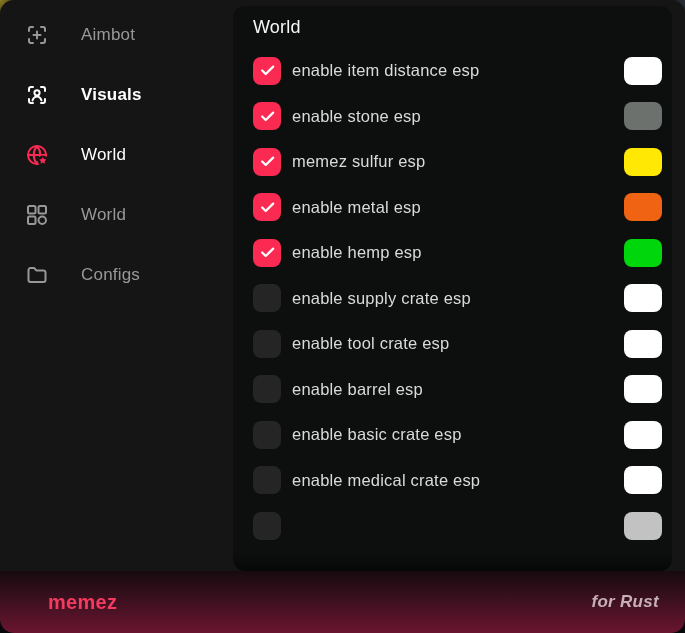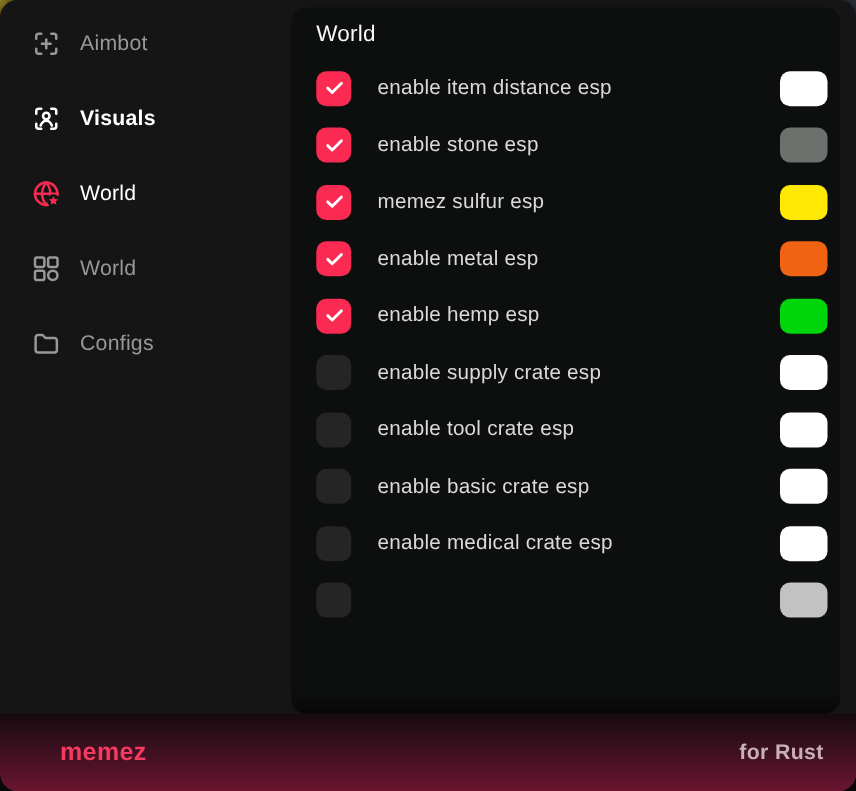"Aimbot" .side-item { gap: 15px -> 32px }
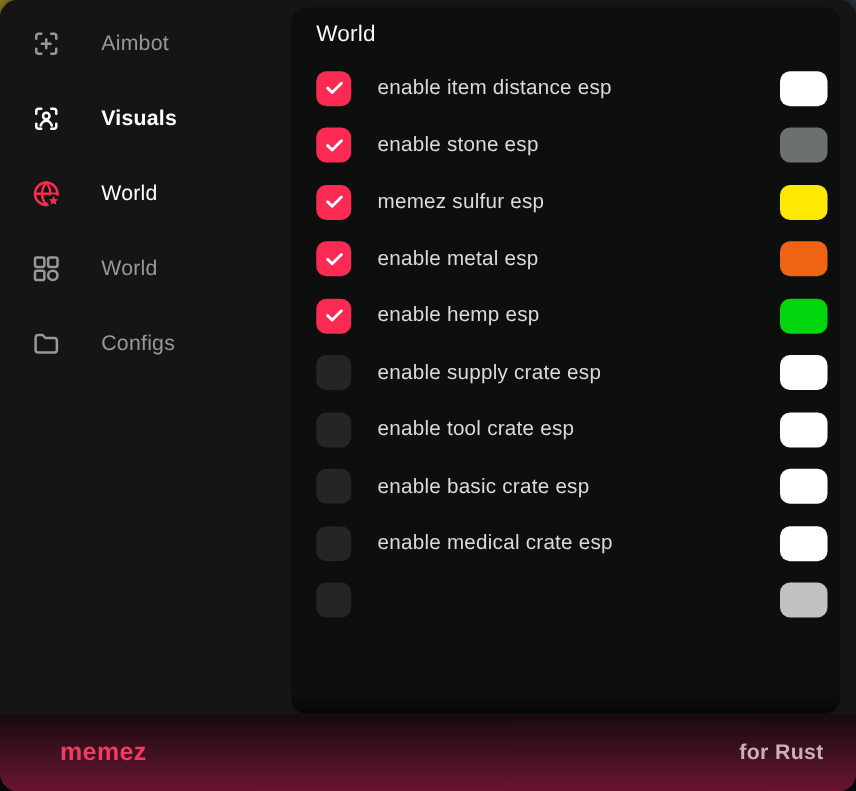"enable item distance esp" .row-label { margin-left: 21px -> 11px }
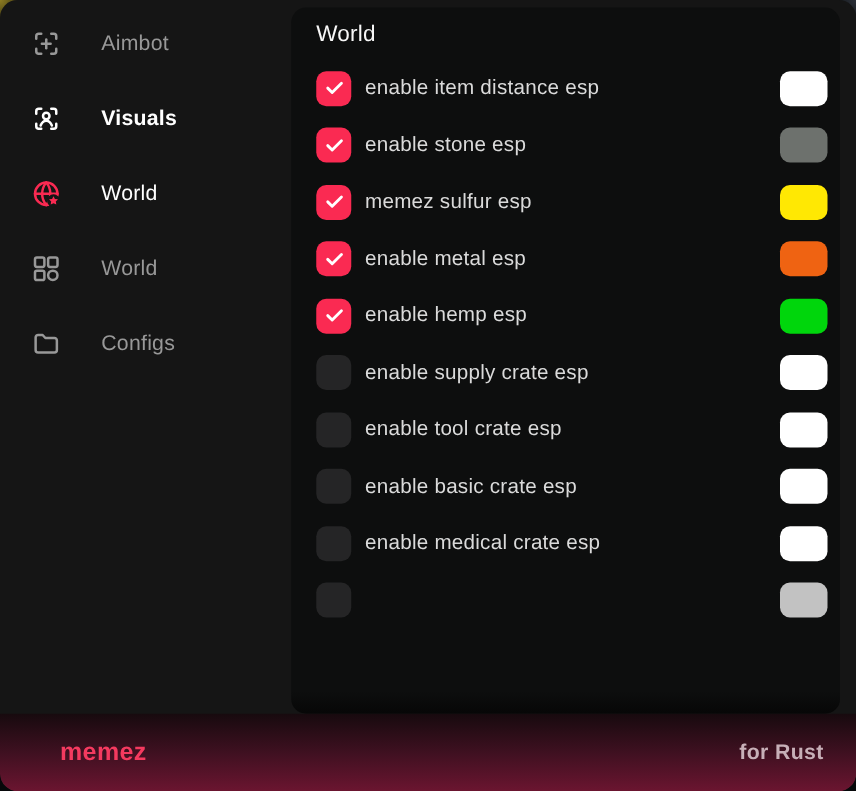"enable barrel esp" div.option-row { html: none -> <div> <span></span> <span>enable barrel esp</span> <span></span> </div> }
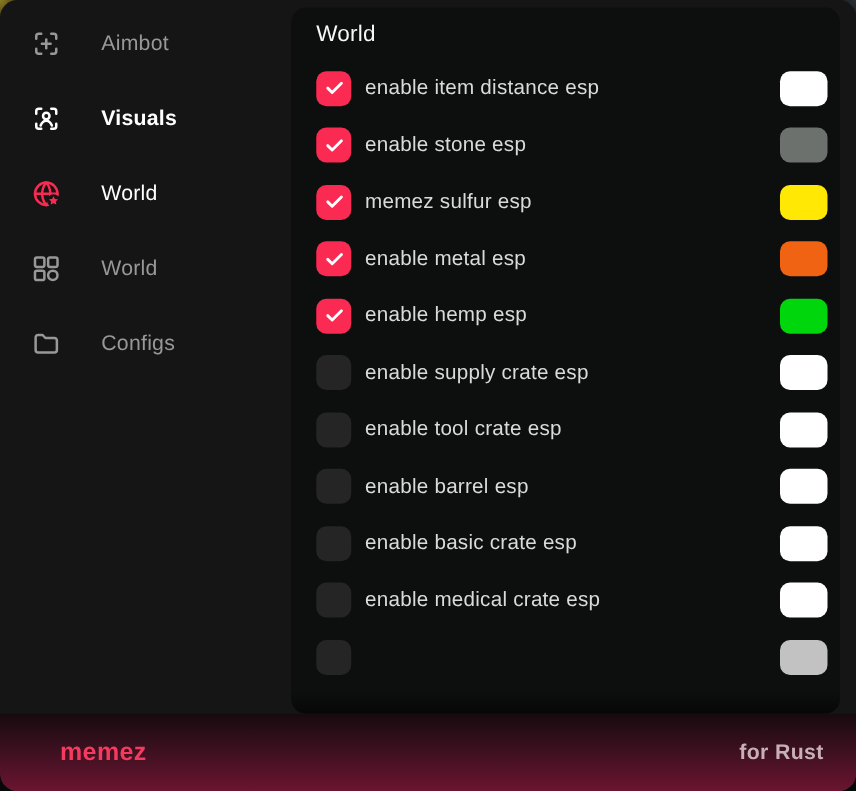"for Rust" .tagline { font-style: none -> italic }
